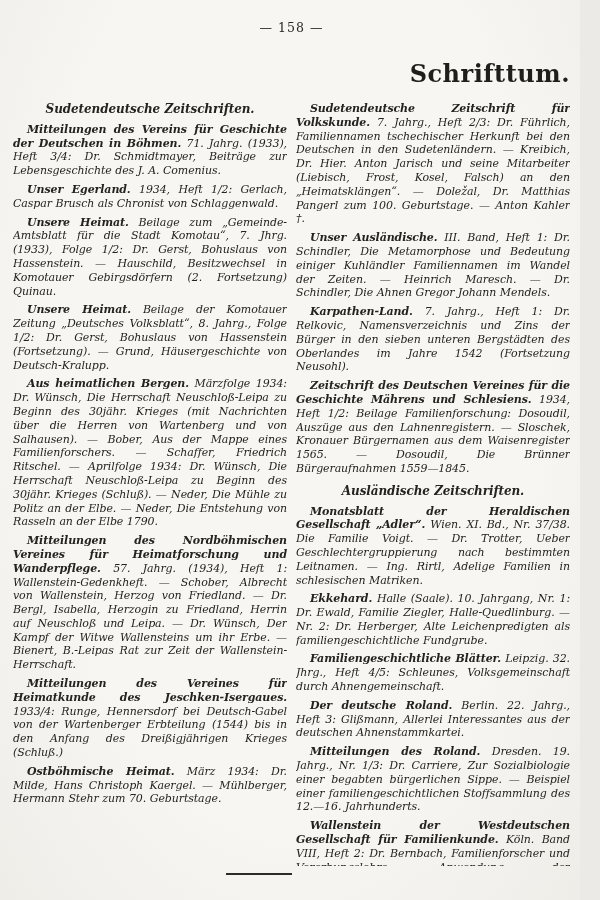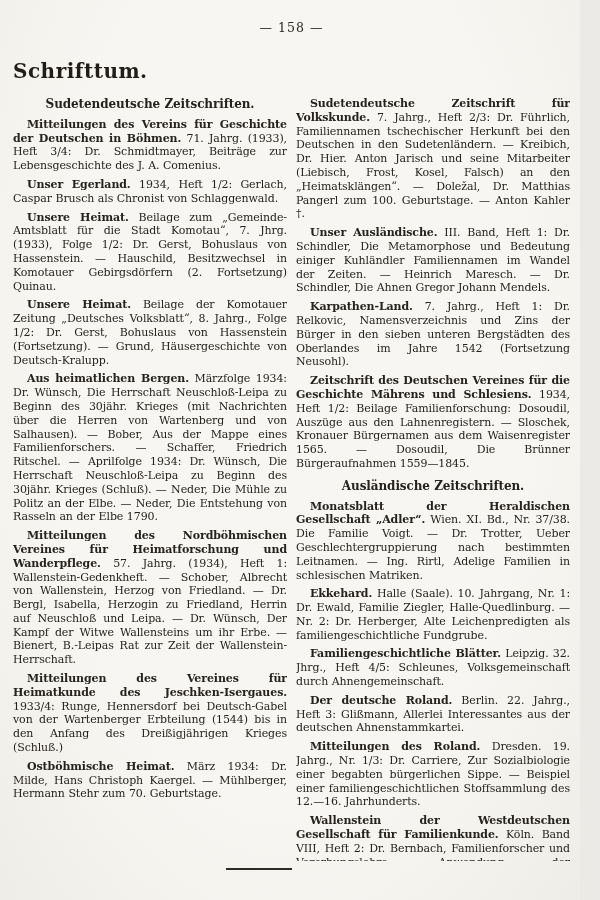"Schrifttum." .doc-title { font-size: 20px -> 24px; text-align: left -> right }
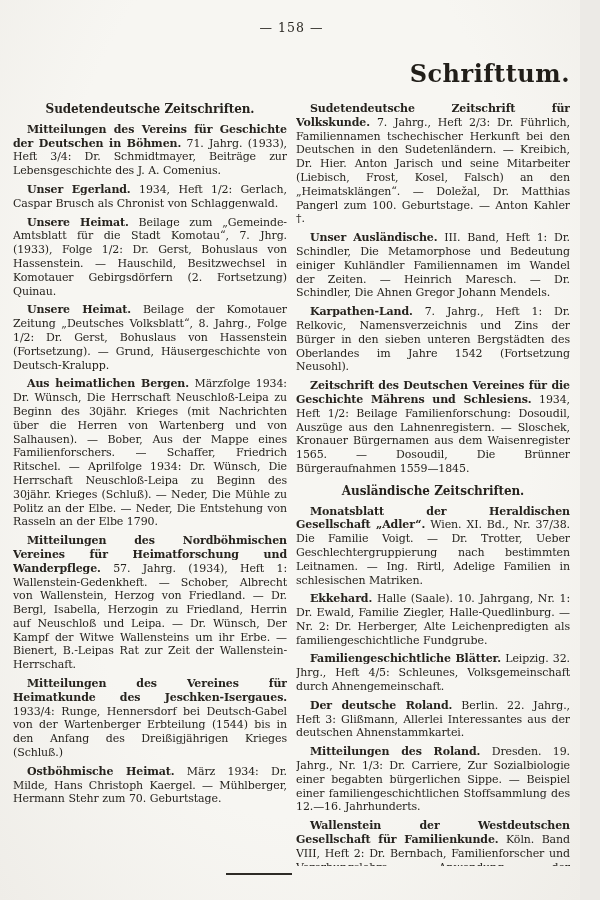"Sudetendeutsche Zeitschriften." .columns { font-style: none -> italic }
